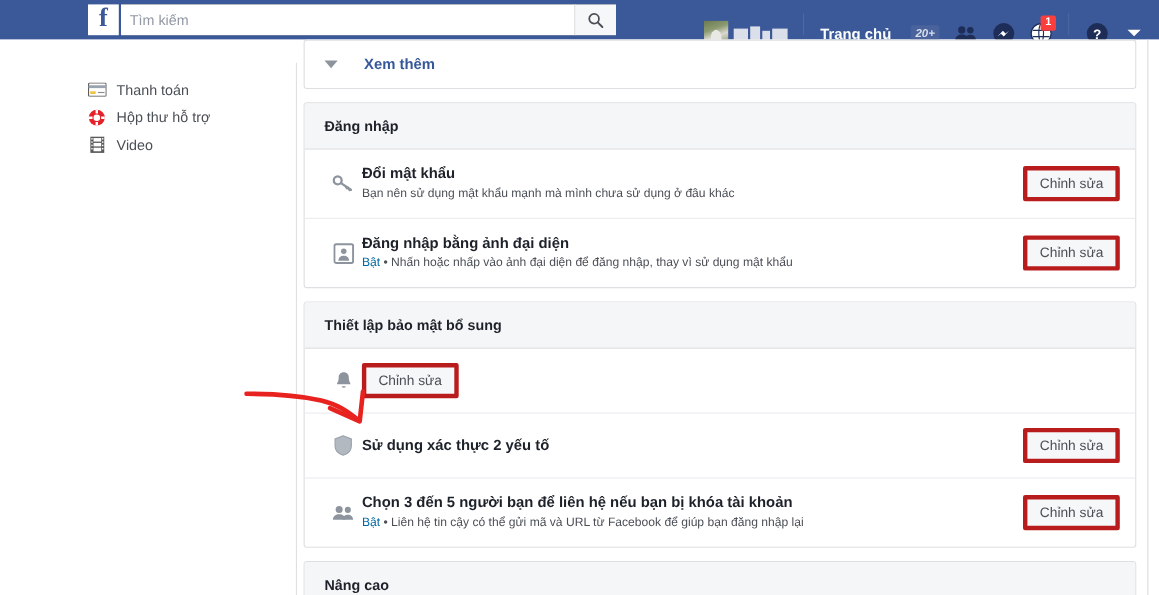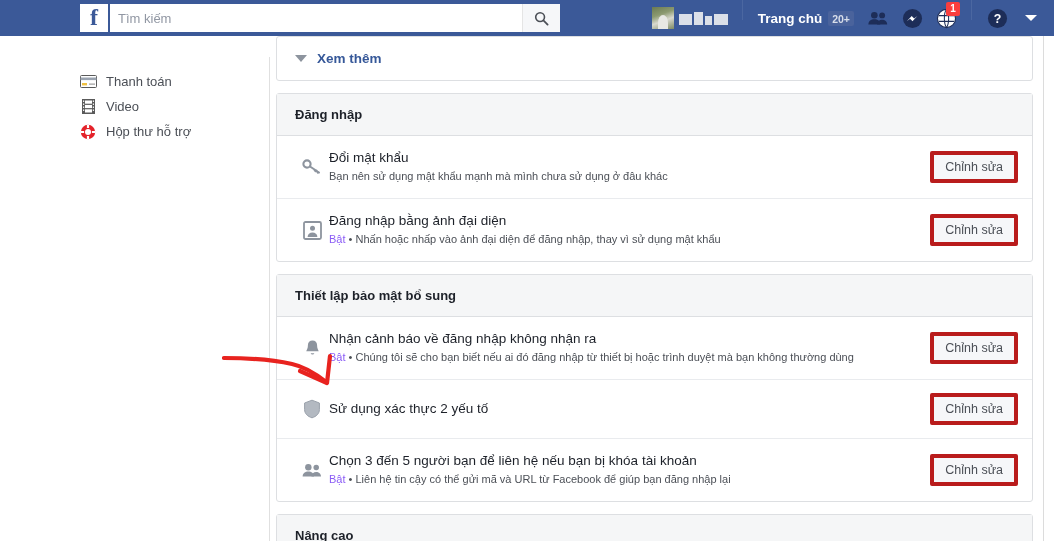"Trang chủ" .nav-right { top: 0 -> 12px }
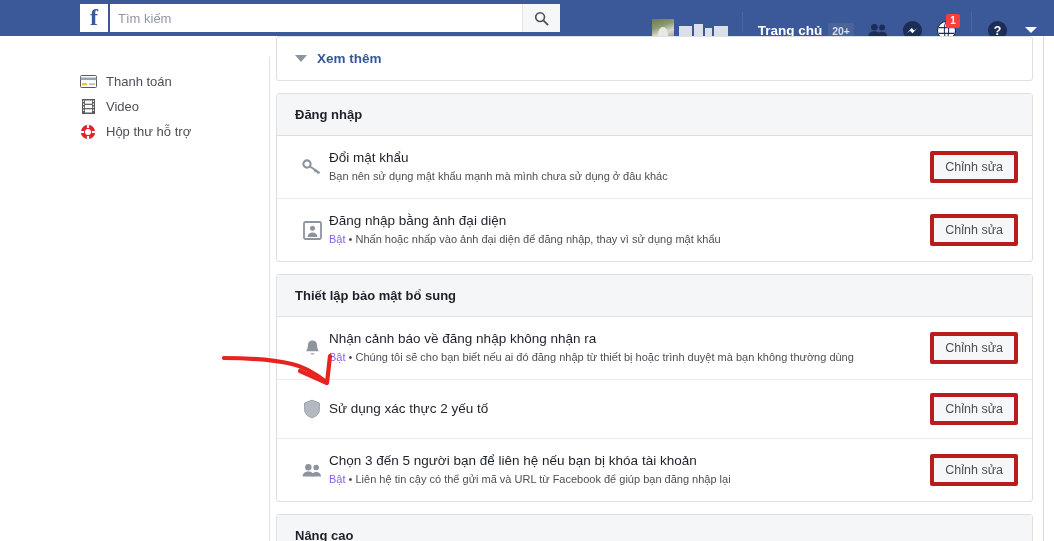"20+" .pill { font-style: none -> italic; margin-left: 6px -> 18px }
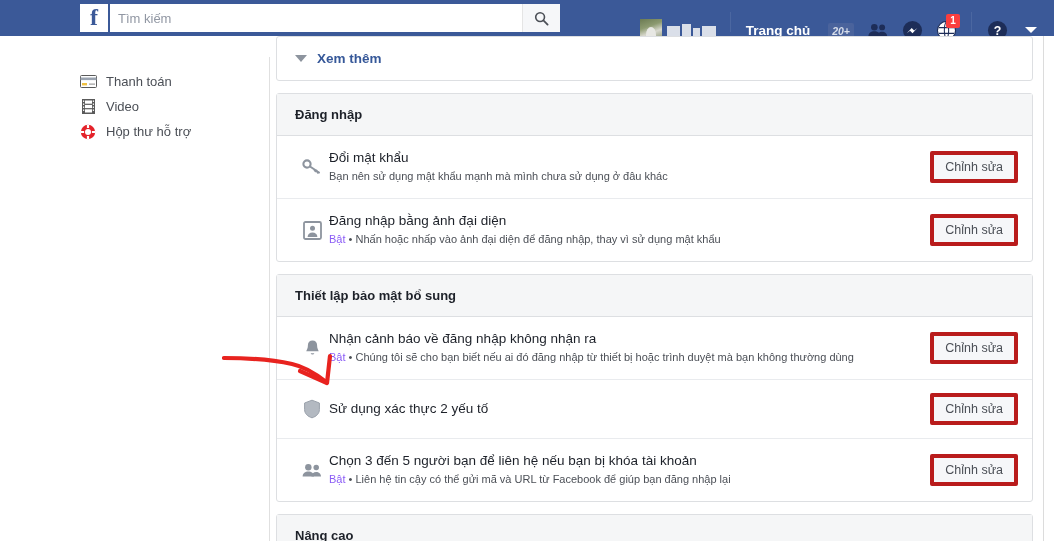"Xem thêm" .card-topbar-row { gap: none -> 14px }
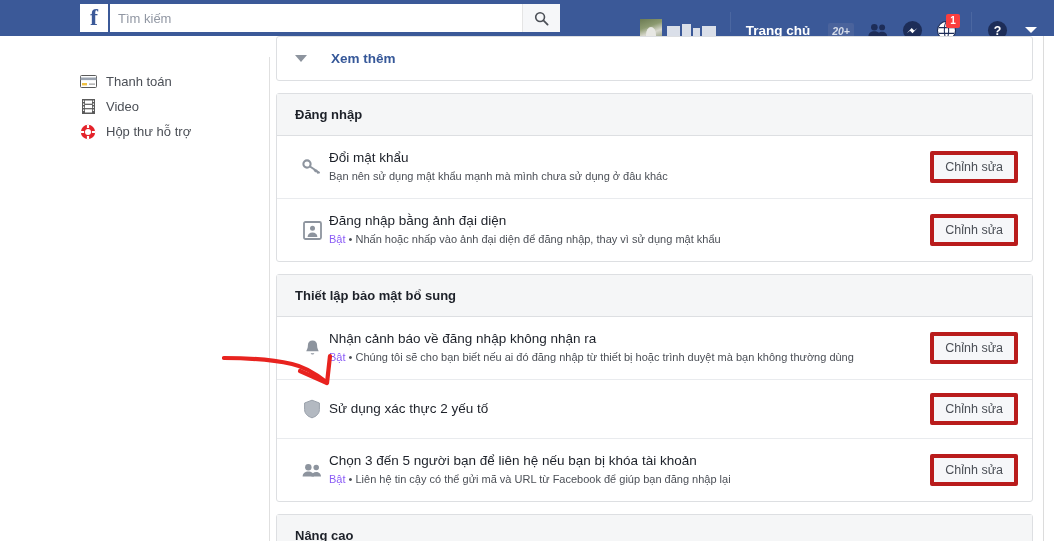"Video" div.side-item { order: before "Hộp thư hỗ trợ" -> after "Hộp thư hỗ trợ" }
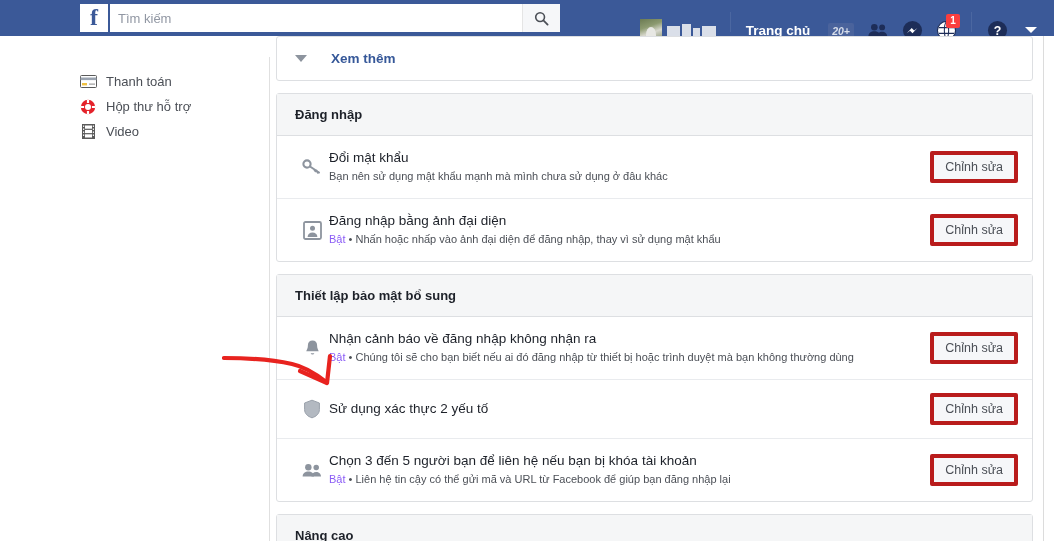"Đổi mật khẩu" .row-title { font-weight: normal -> bold }
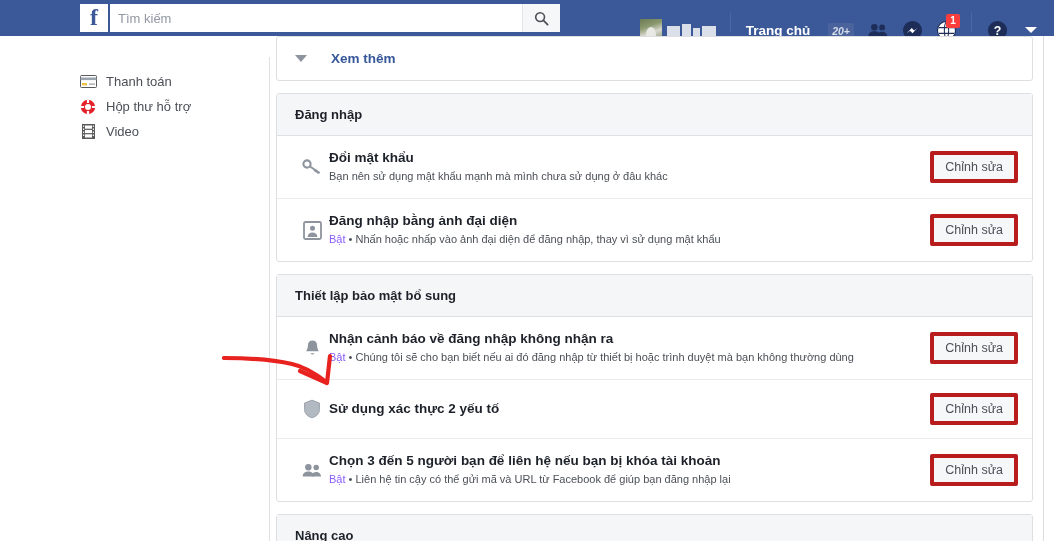"Bật" .state-on { color: #8b5cf6 -> #0369a1 }
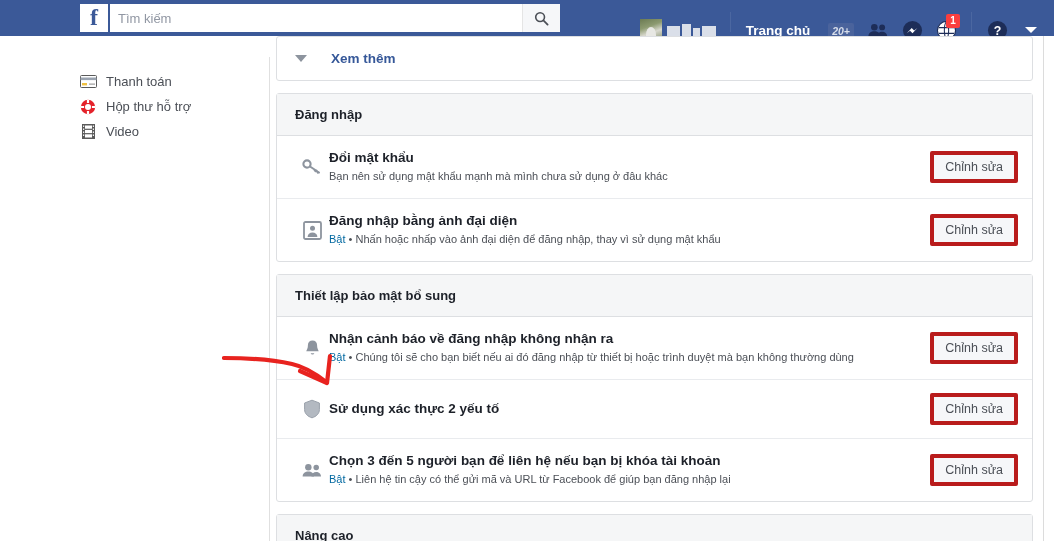"Nhận cảnh báo về đăng" div.row-text { html: <div> <div>Nhận cảnh báo về đăng nhập không nhận ra</div> <div> <span>Bật</span> <span> • </span> <span>Chúng tôi sẽ cho bạn biết nếu ai đó đăng nhập từ thiết bị hoặc trình duyệt mà bạn không thường dùng</span> </div> </div> -> none }
